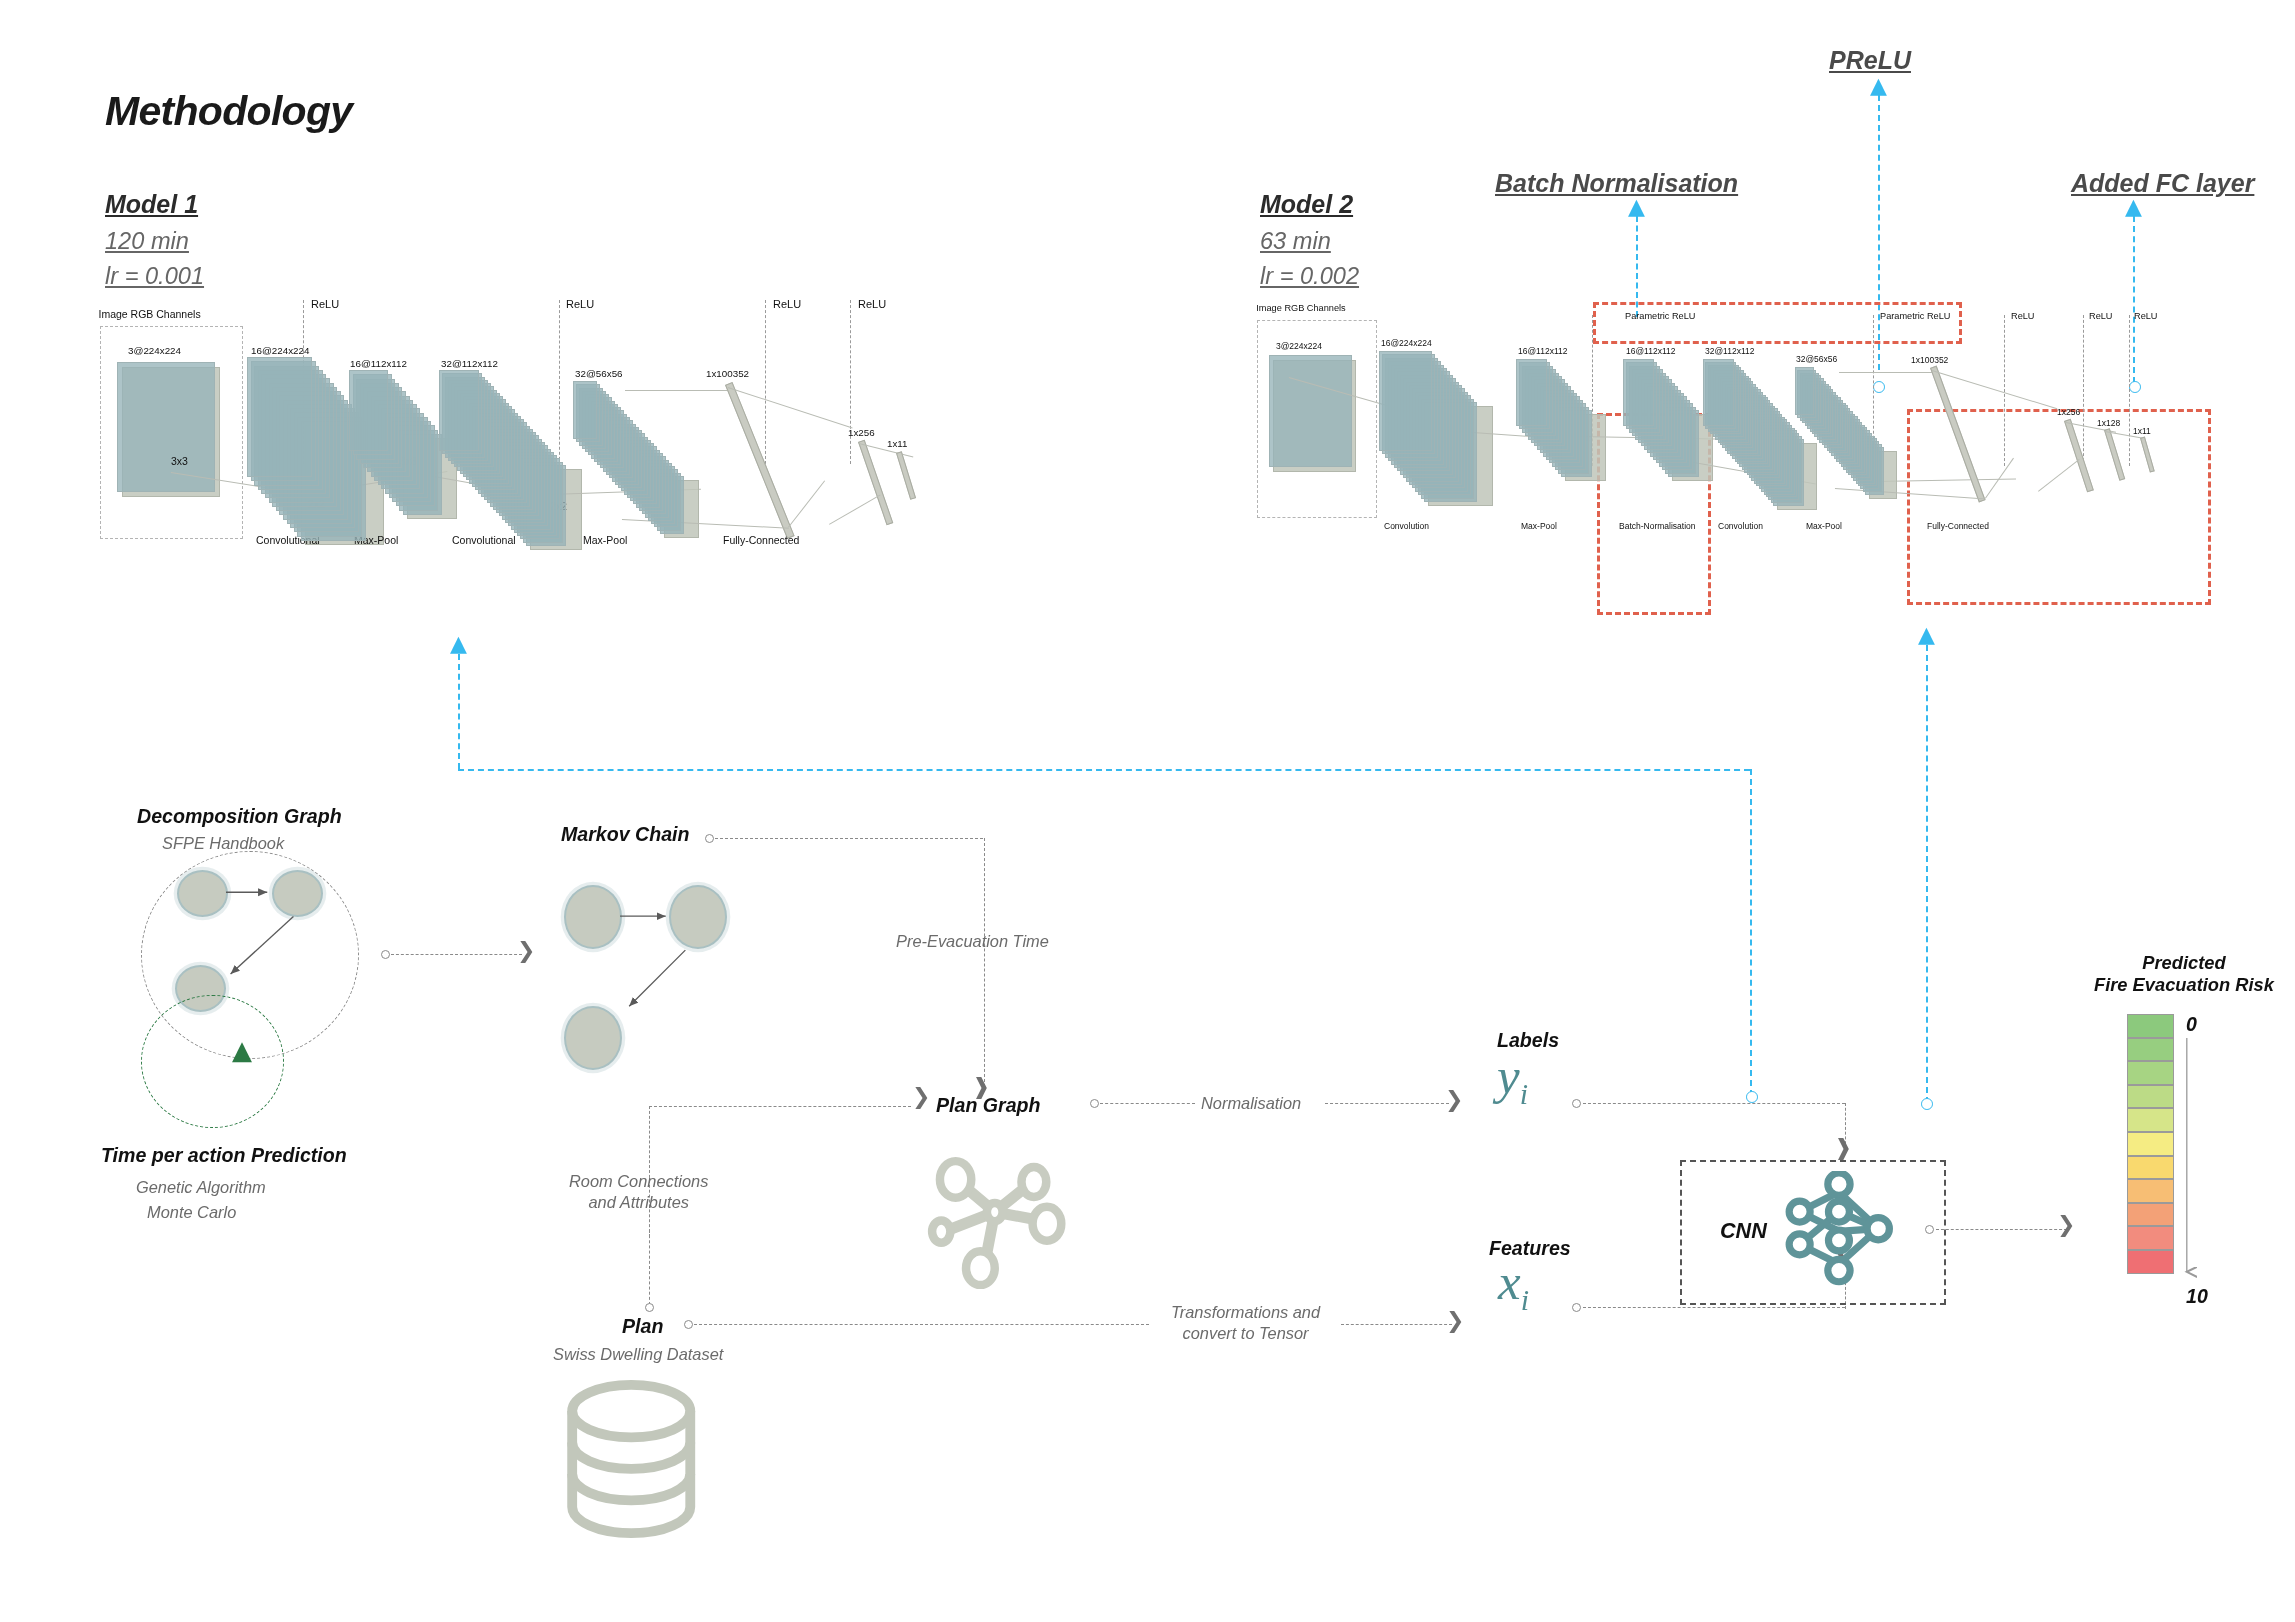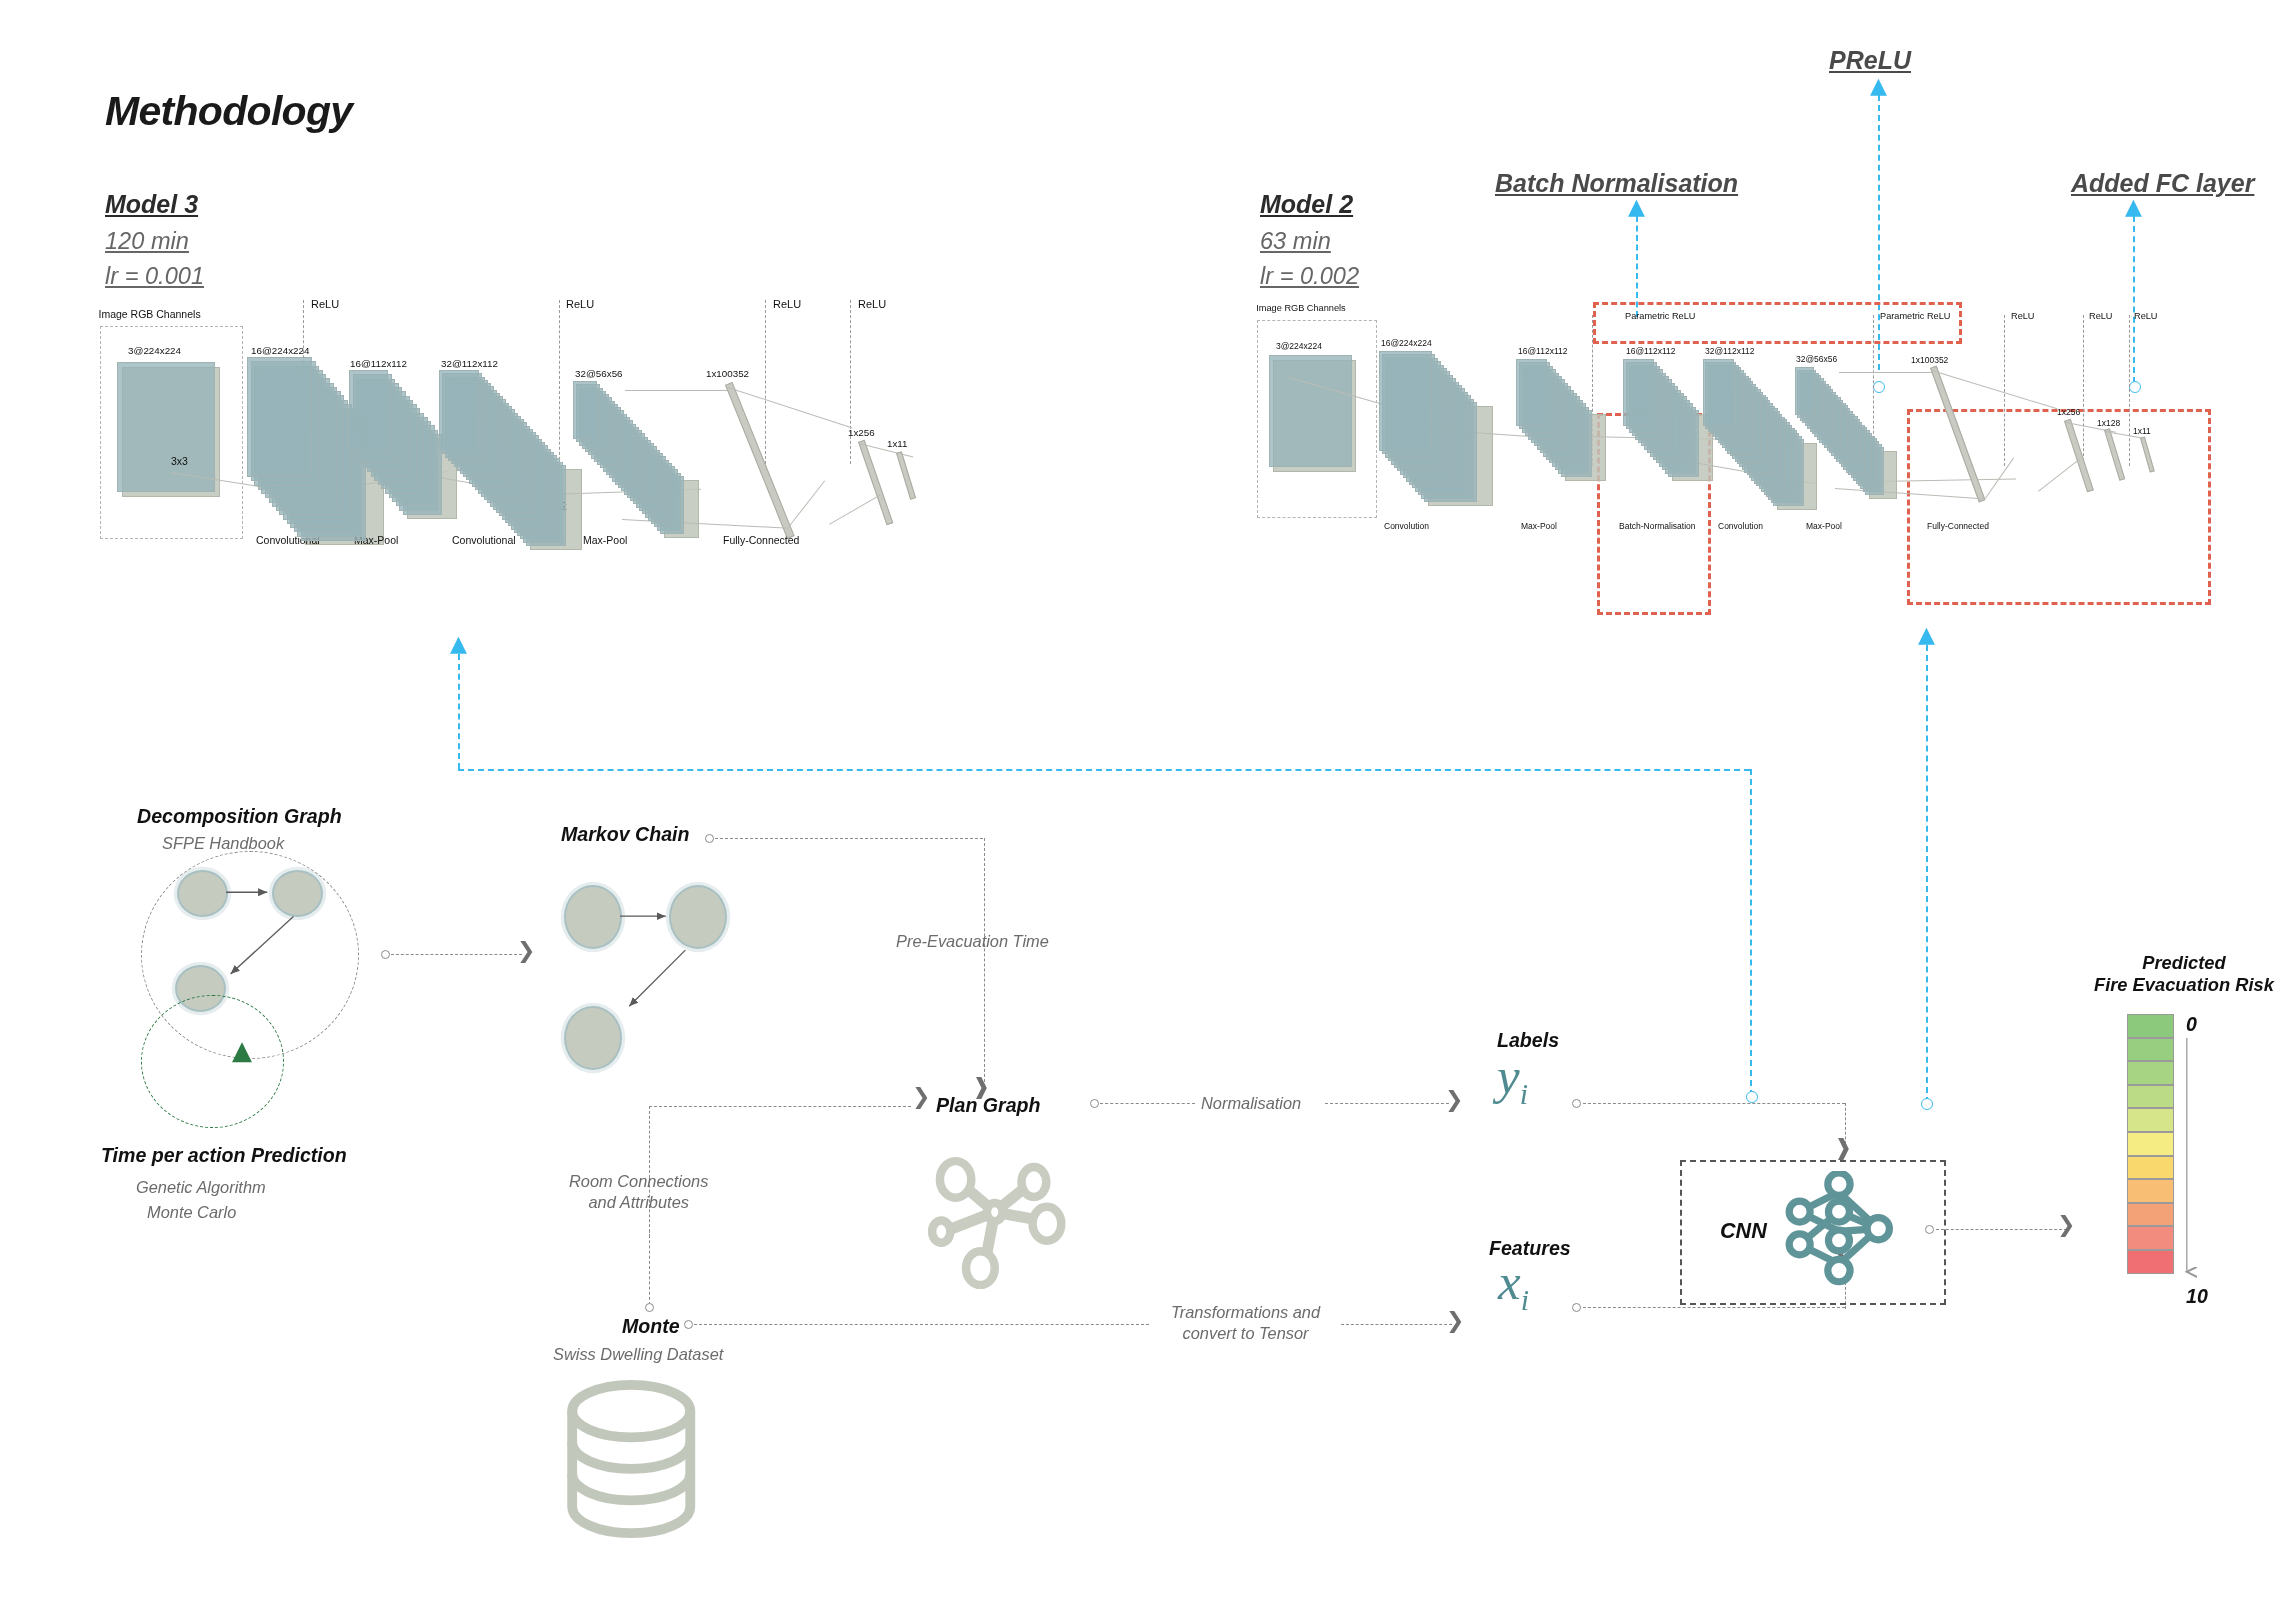"Model 3" div.model-head { text: 3 -> 1 }
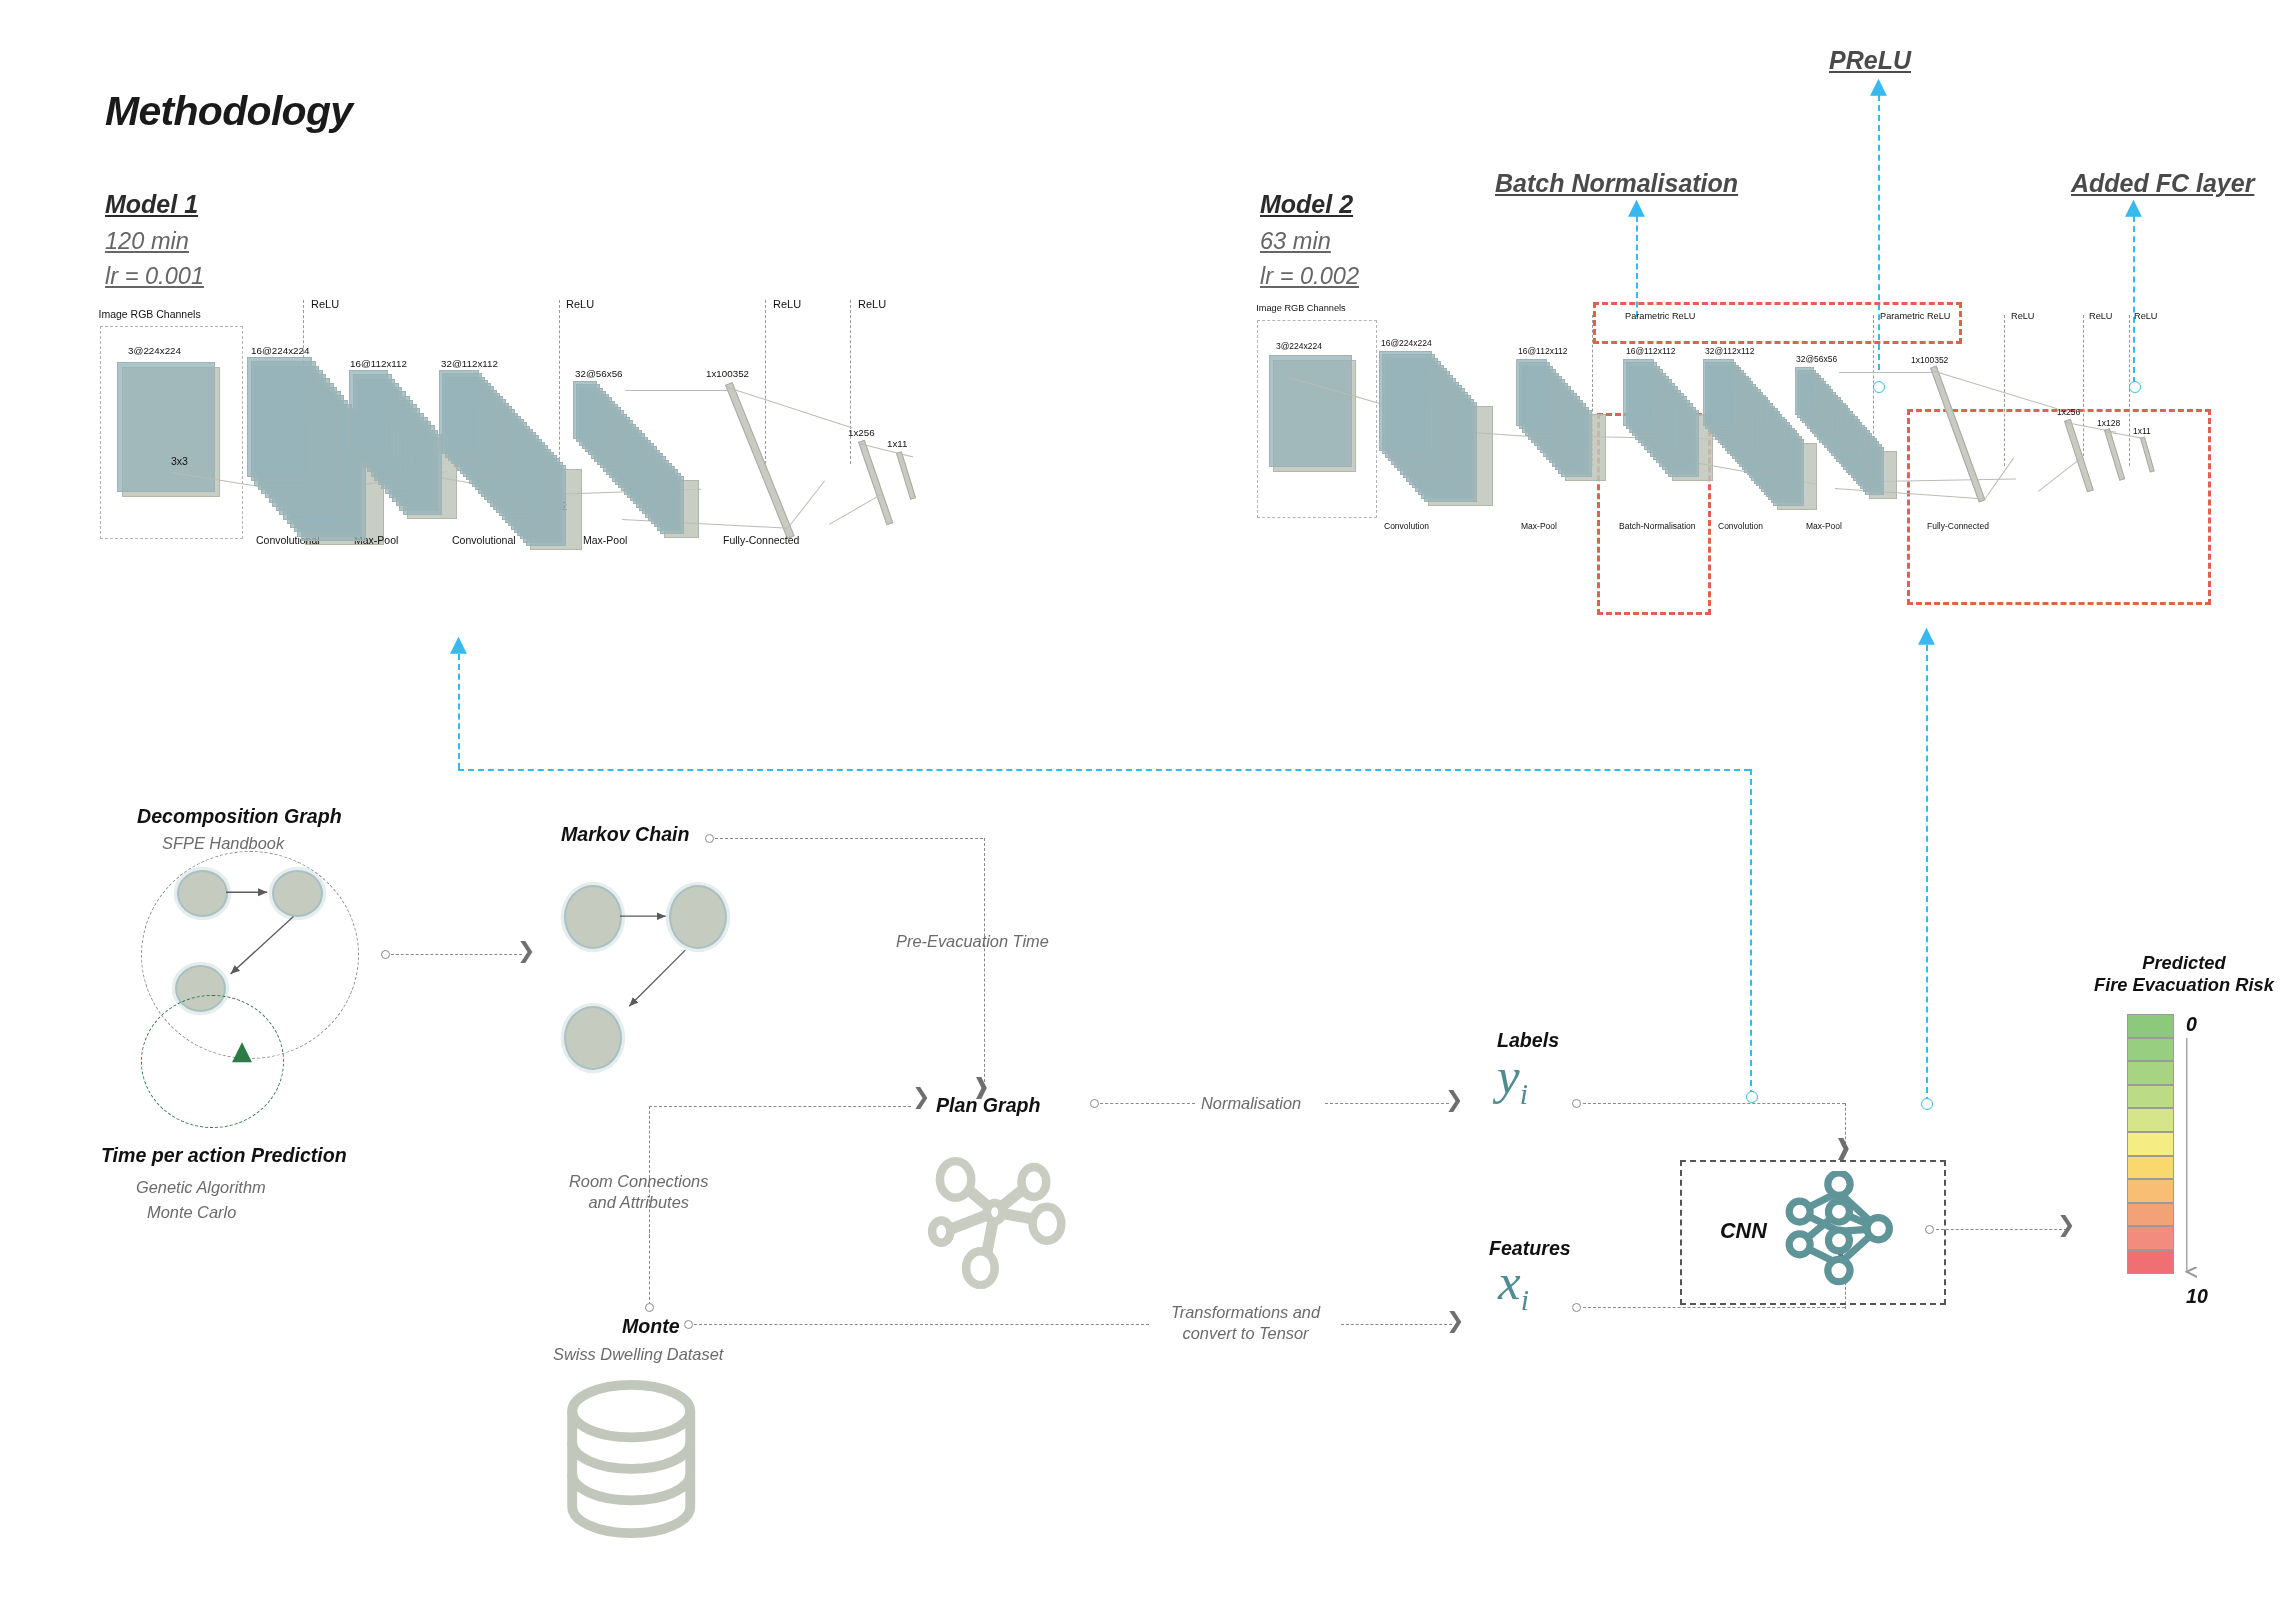"Monte" div.abs { text: Monte -> Plan }
